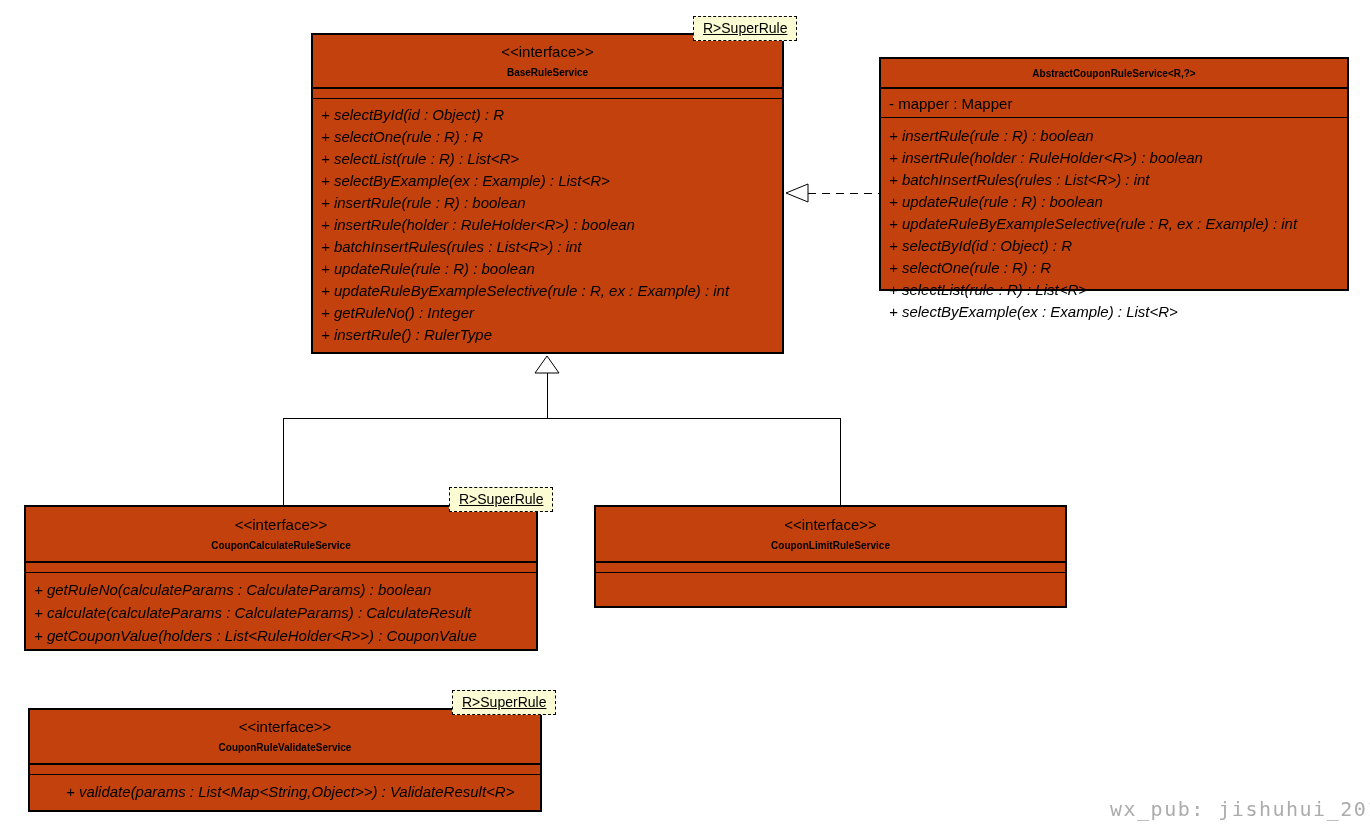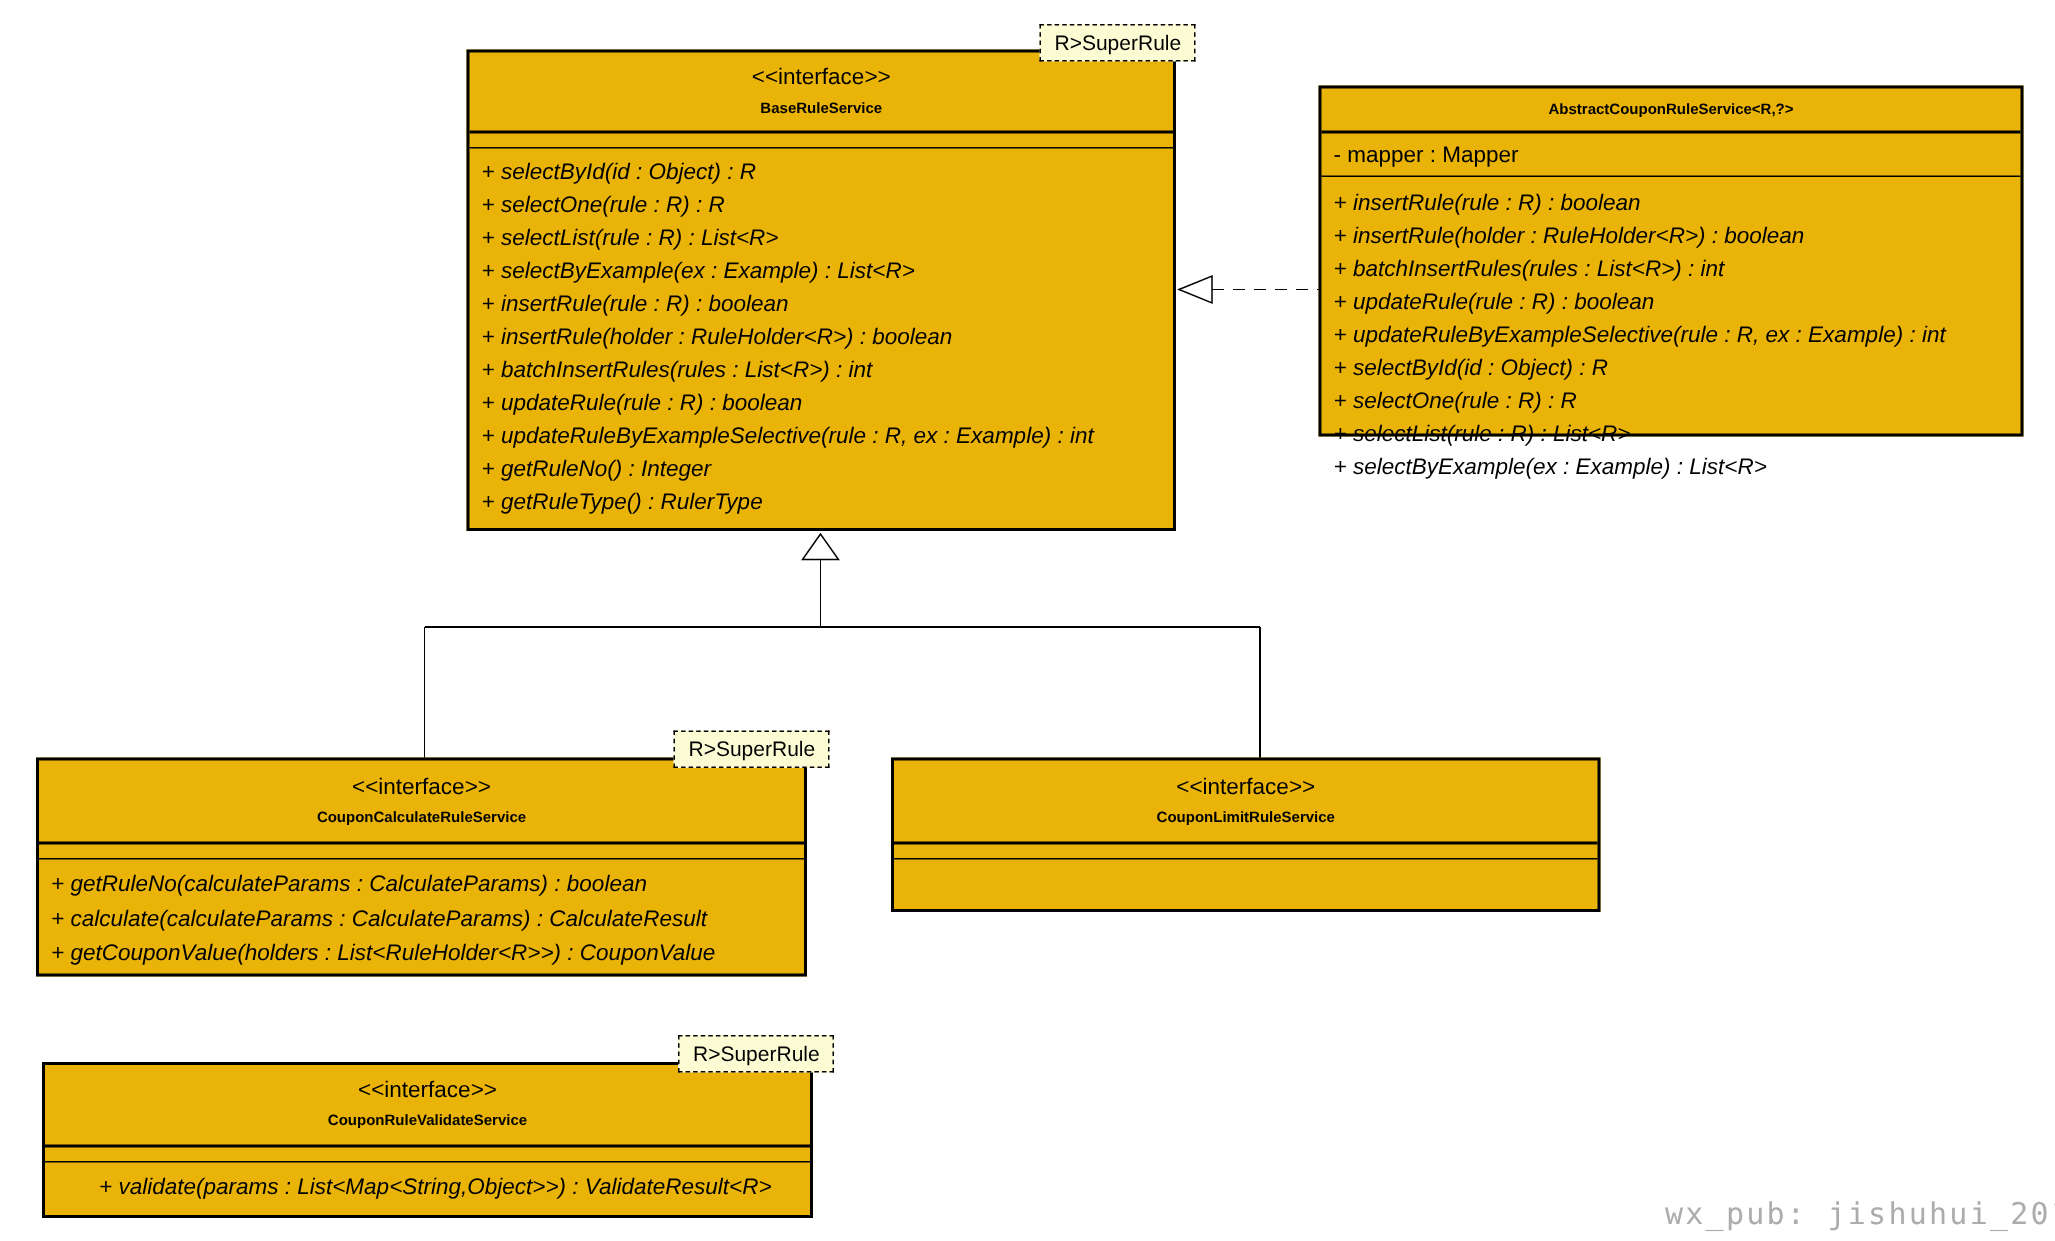"R>SuperRule" .tparam { text-decoration: none -> underline }
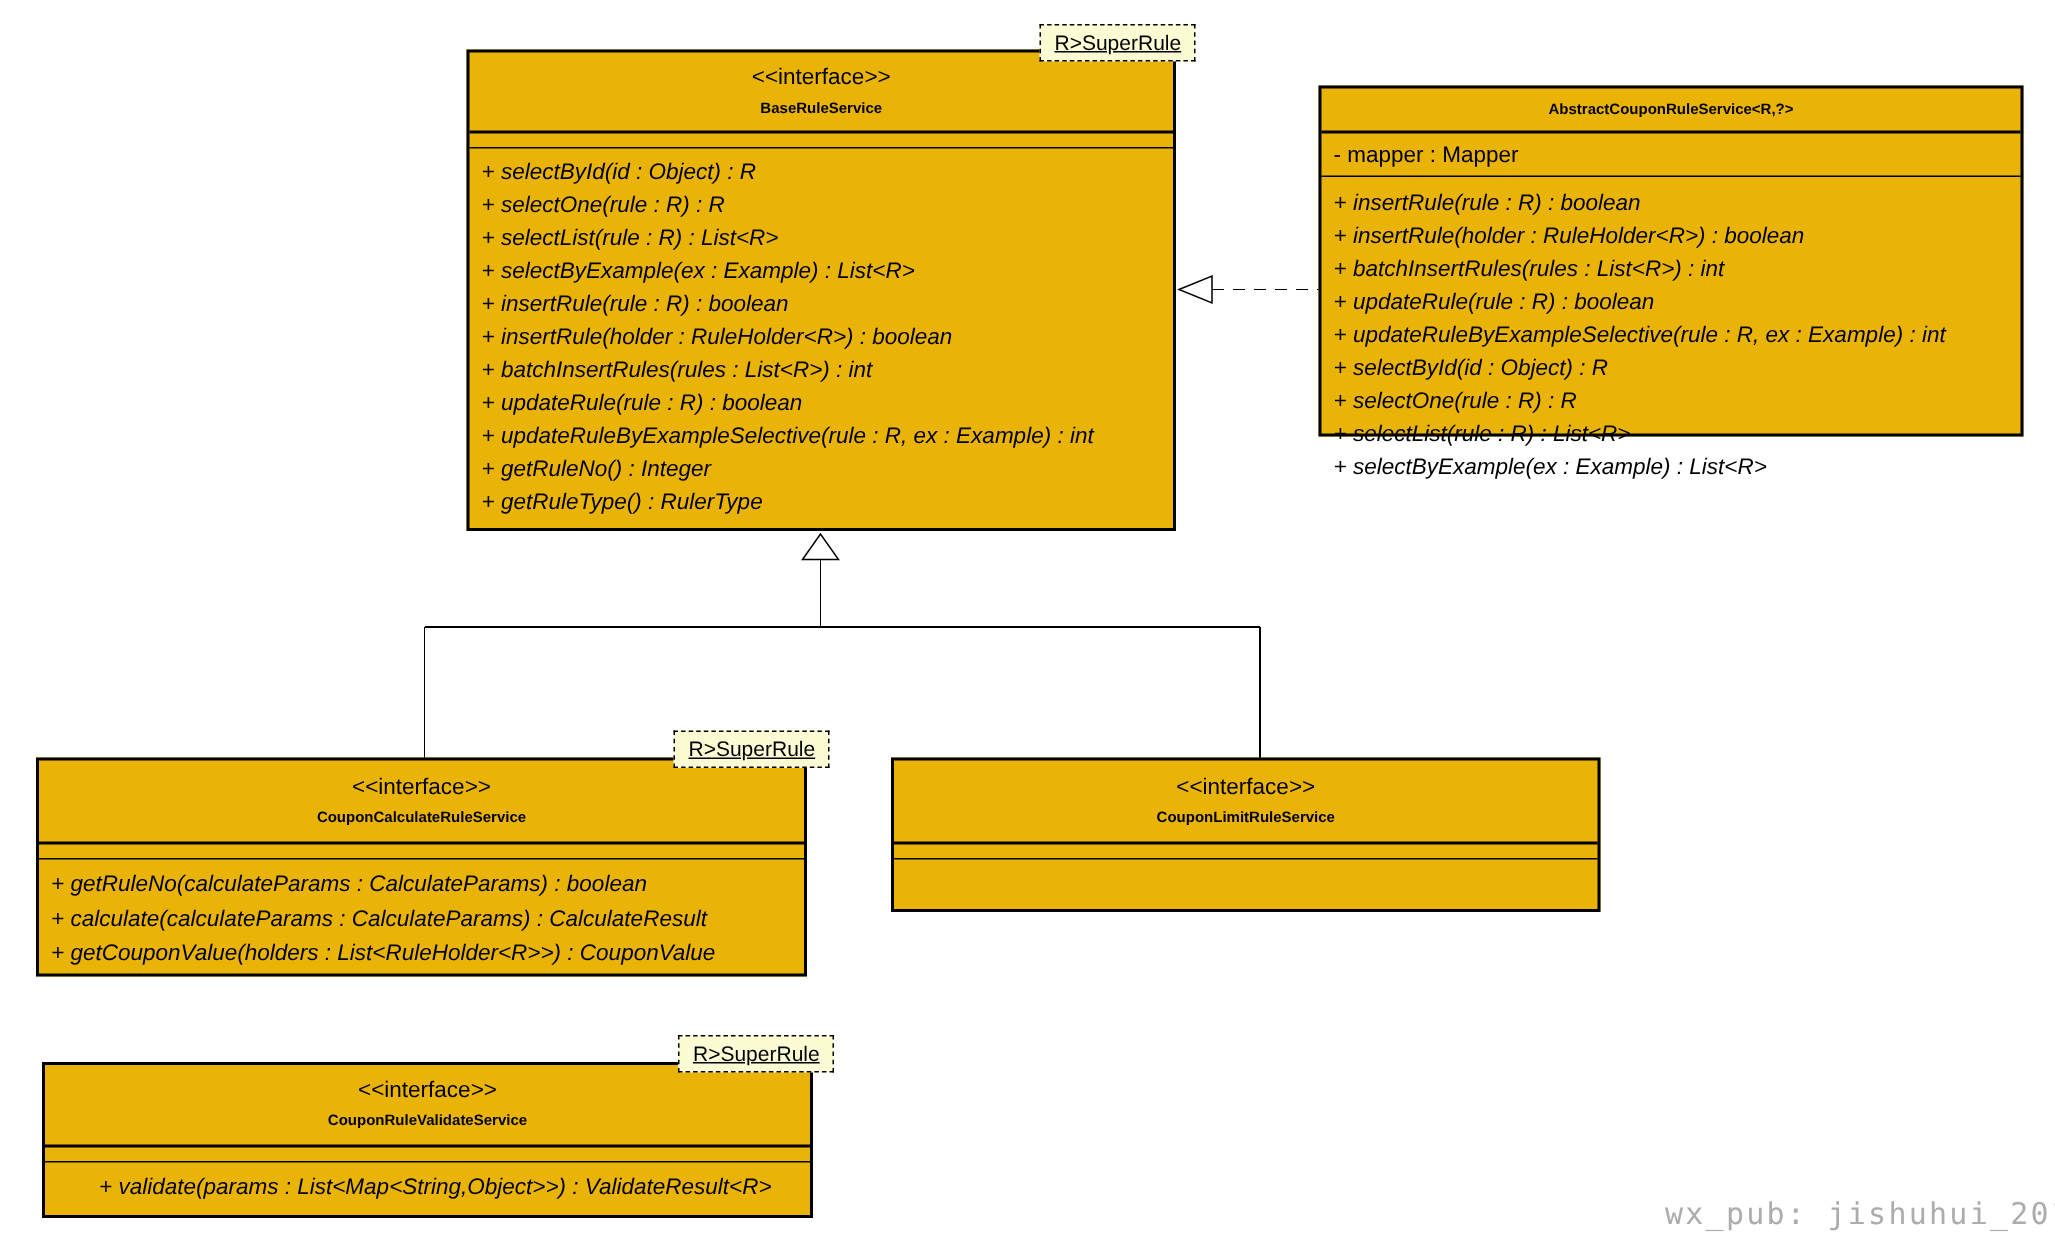"<<interface>>" .uml-class { background: #eab308 -> #c2410c }
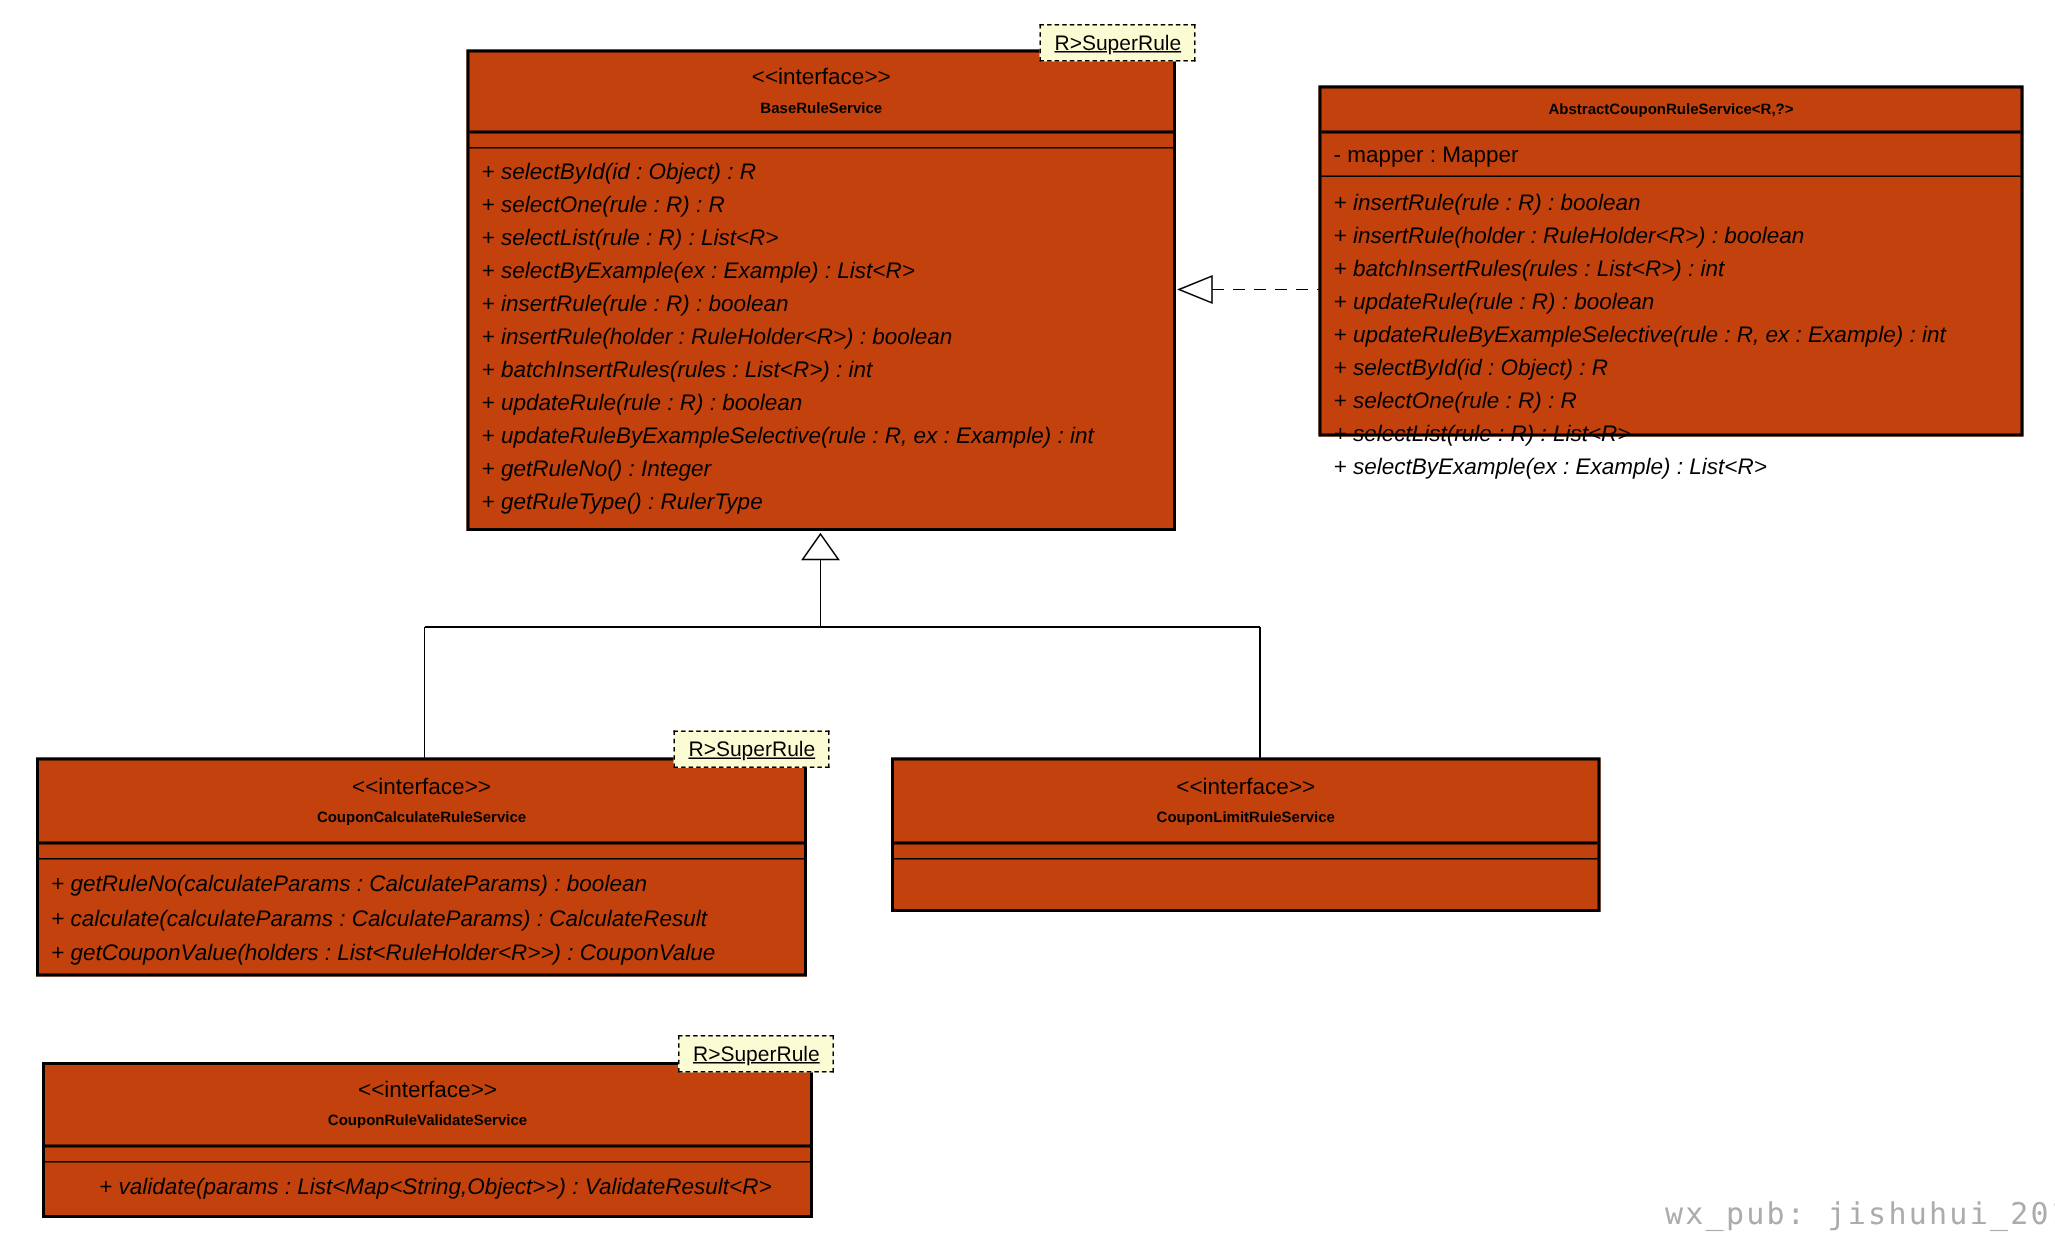"+ getRuleType() : RulerType" div.m { text: getRuleType -> insertRule }
